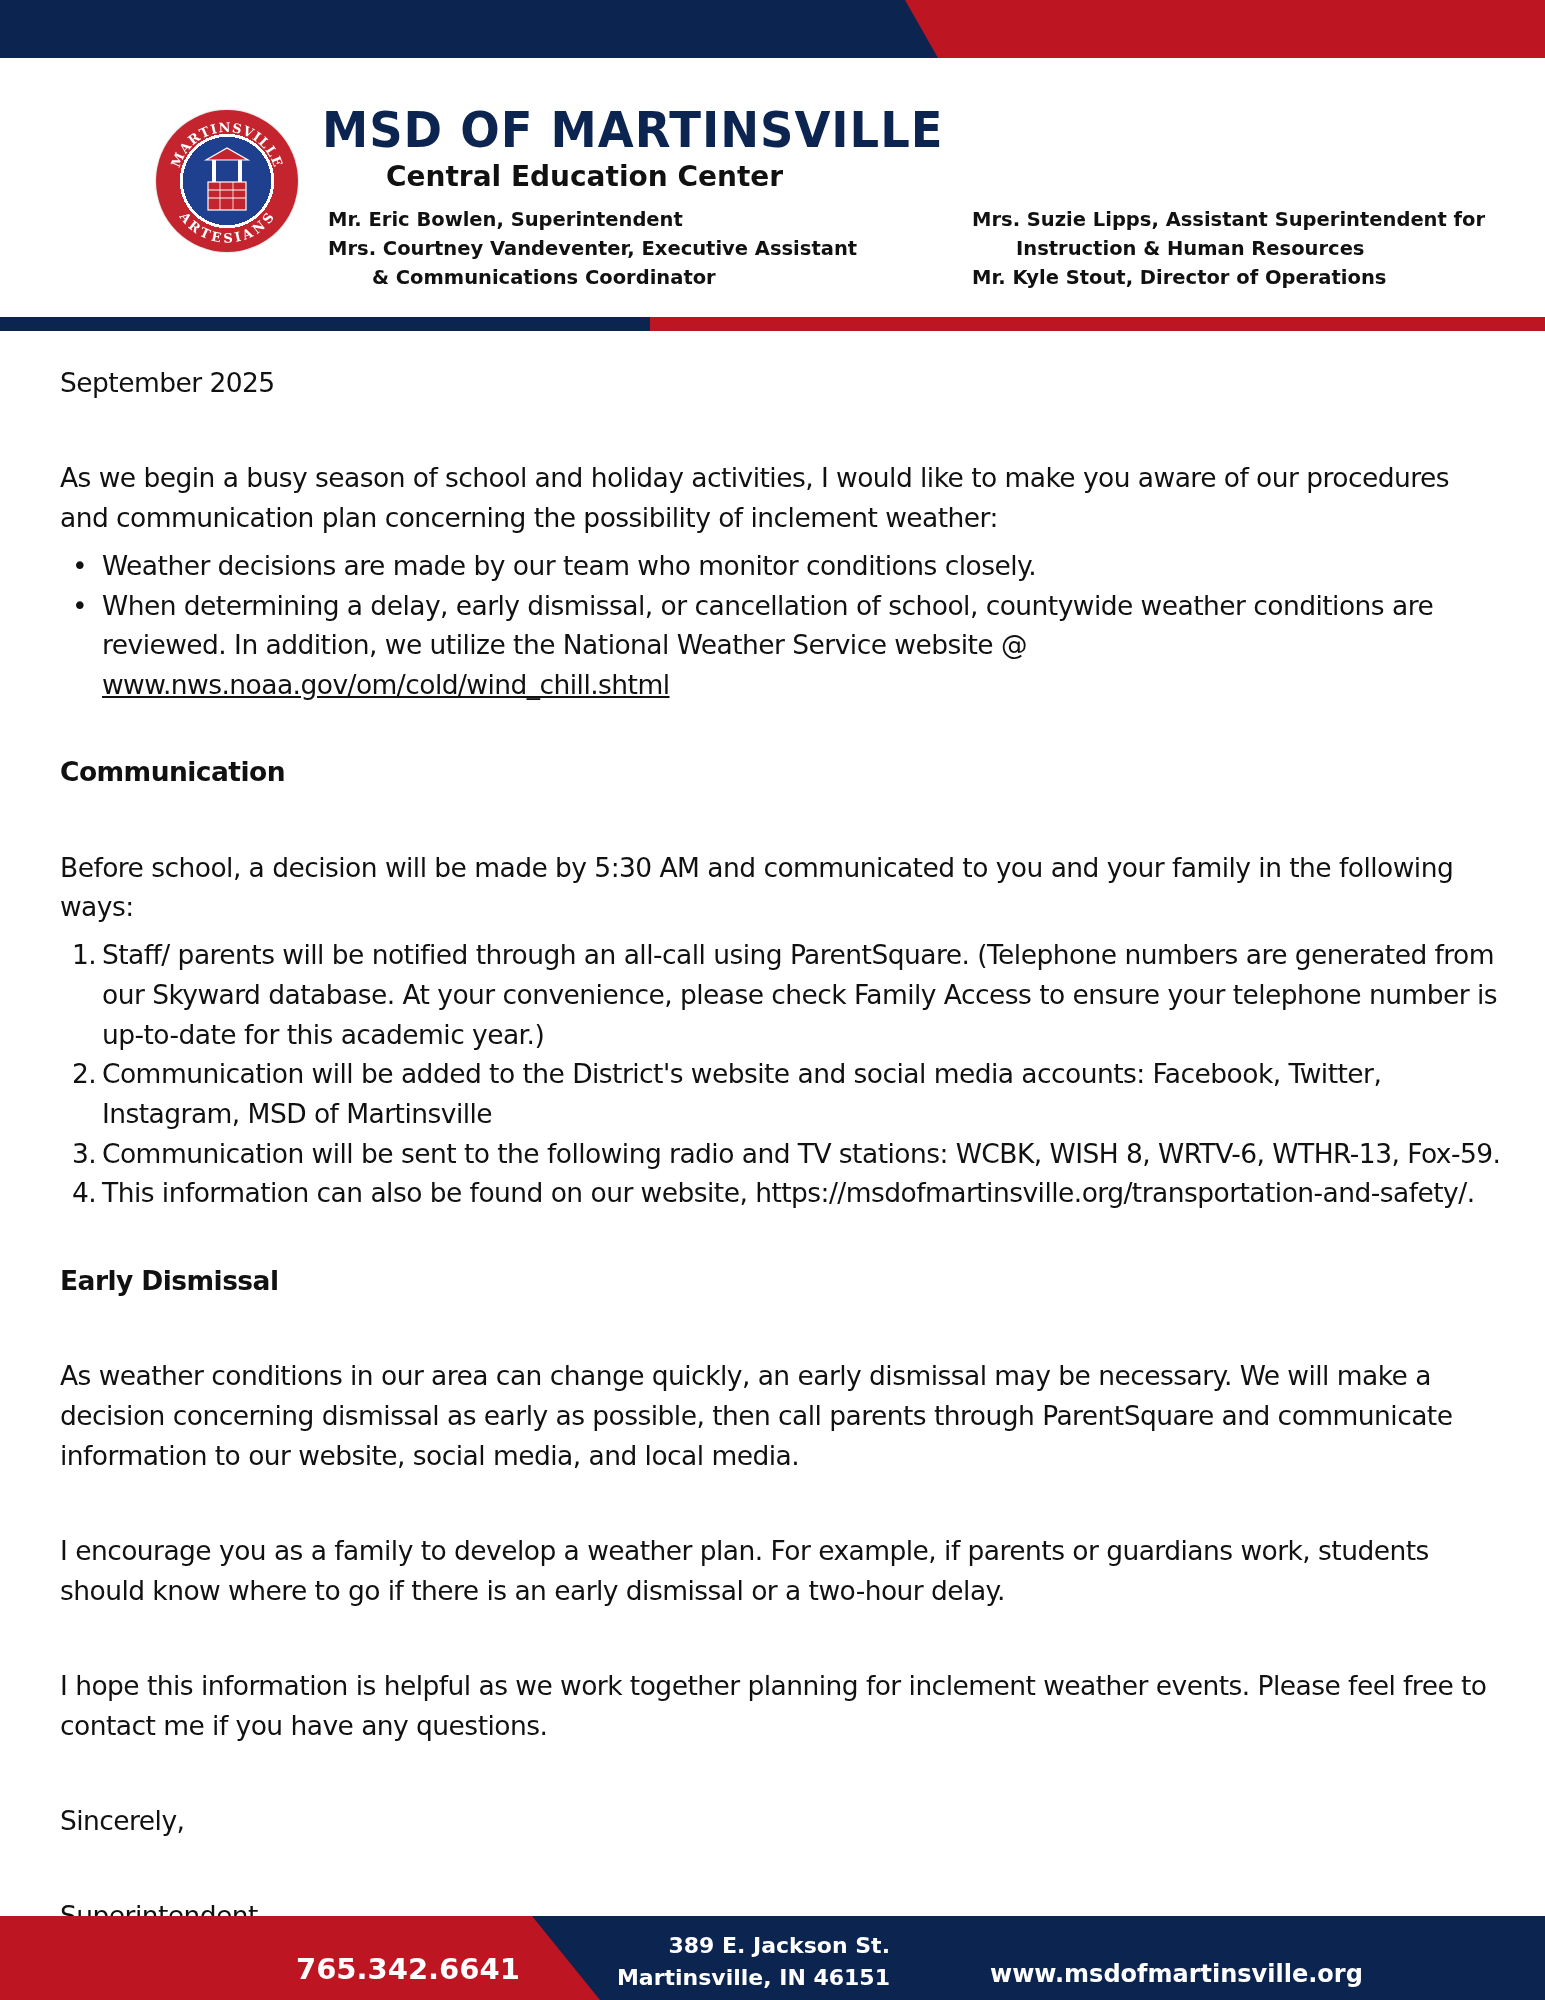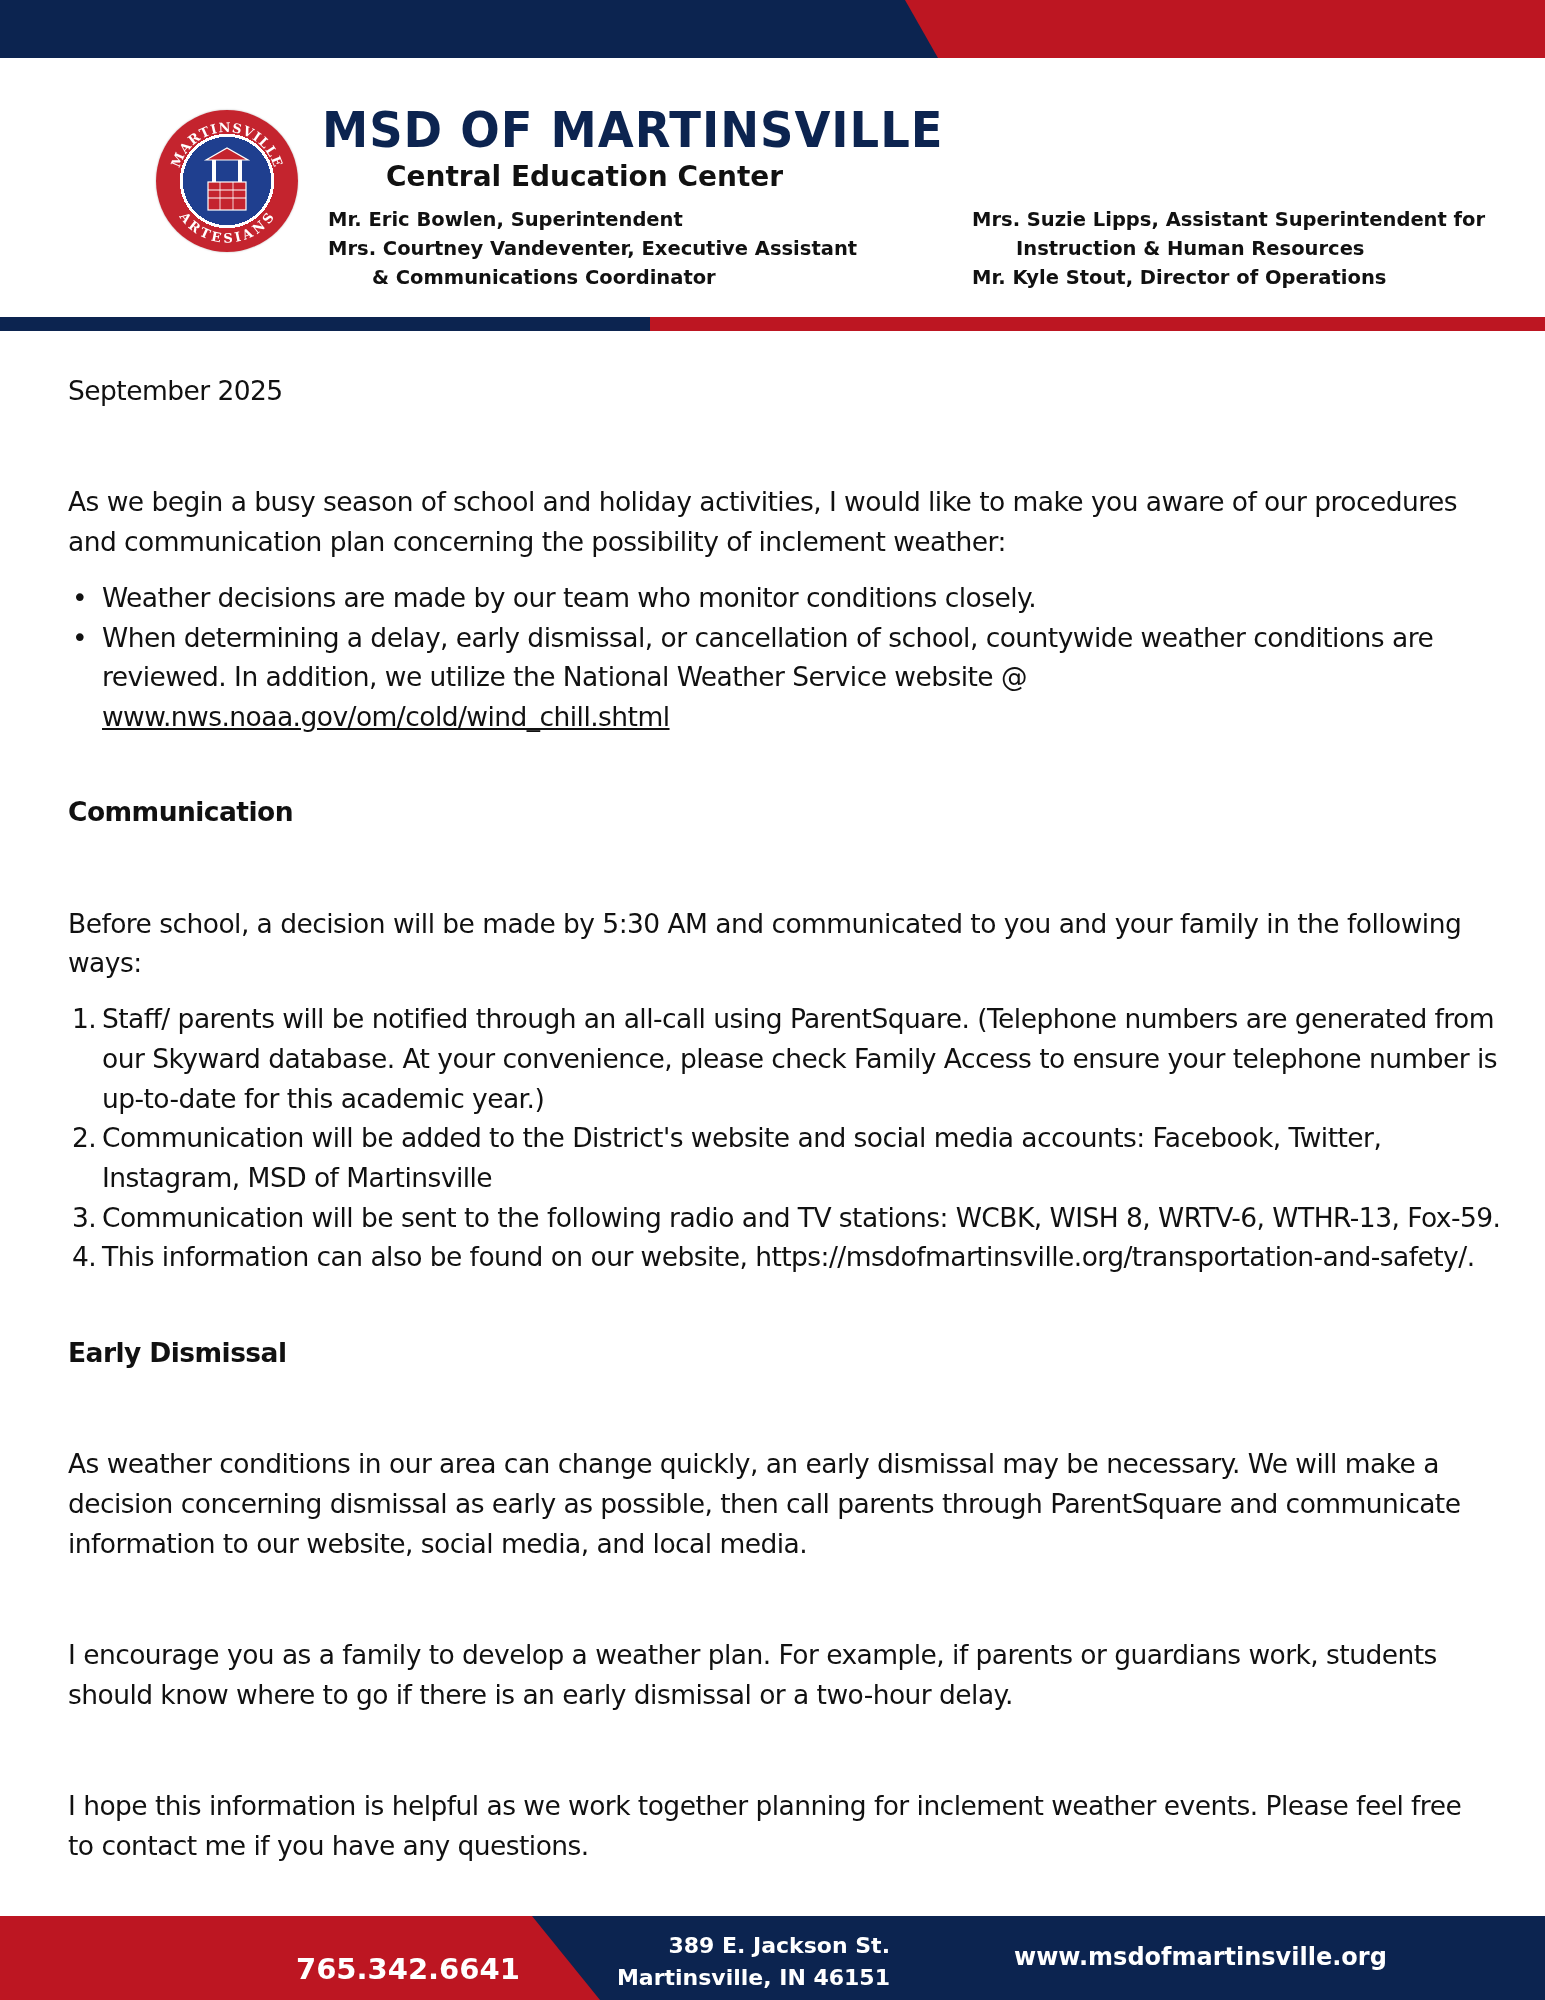"September 2025" .content p { margin: 16px -> 8px }
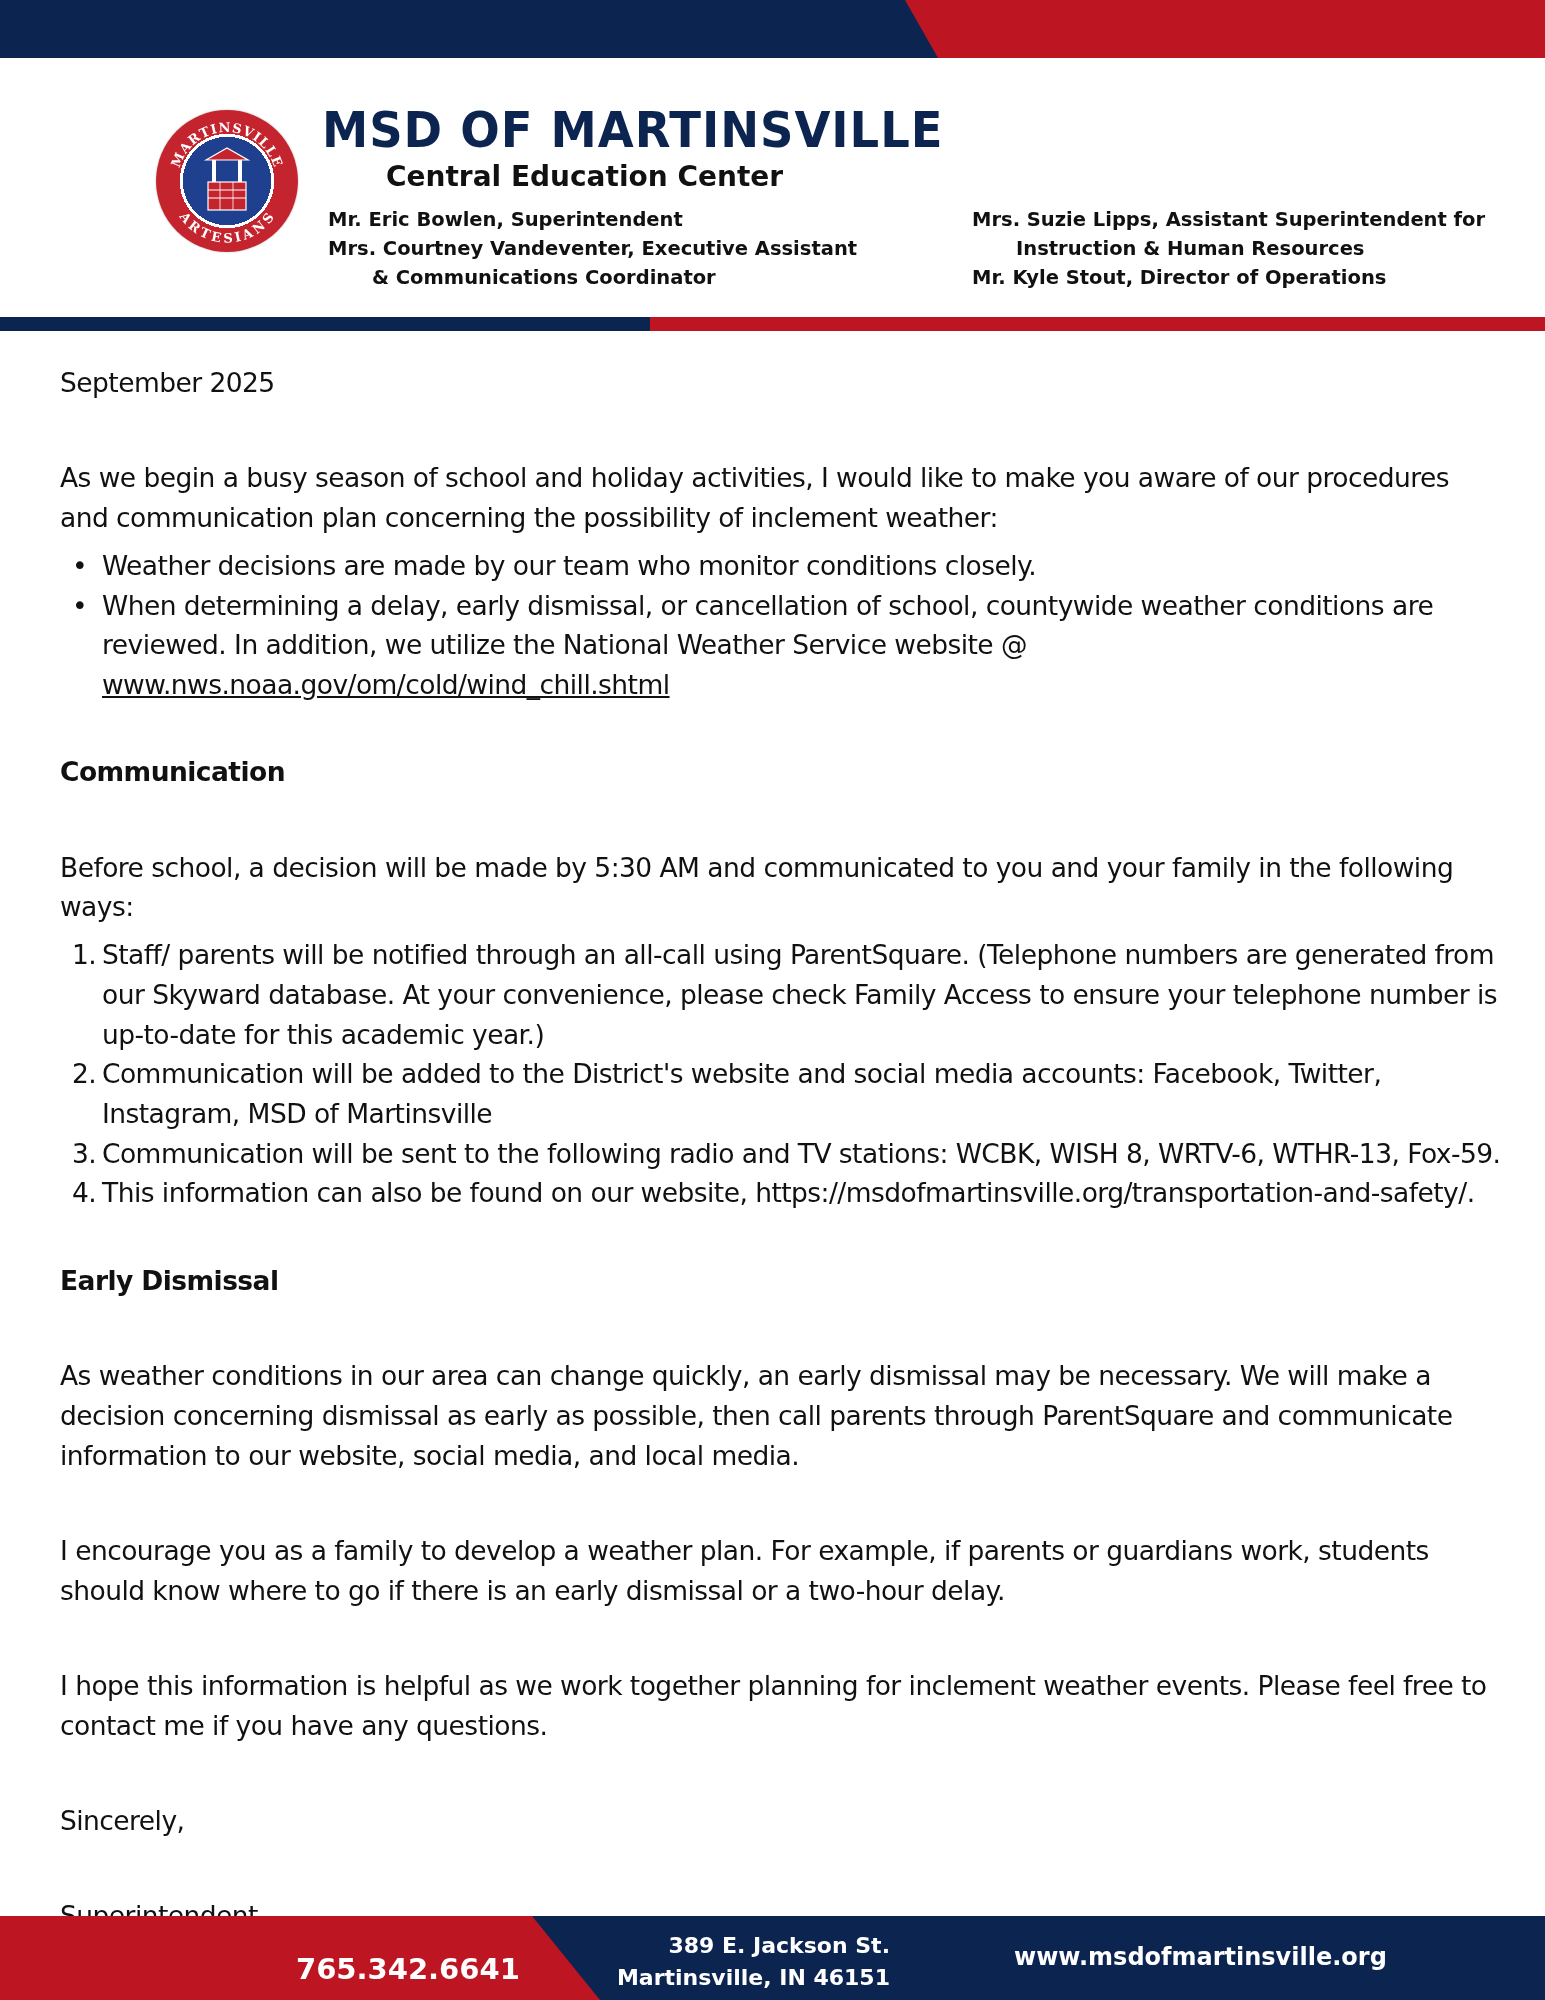"www.msdofmartinsville.org" .f-web { margin-left: 24px -> none; top: 27px -> 44px }
